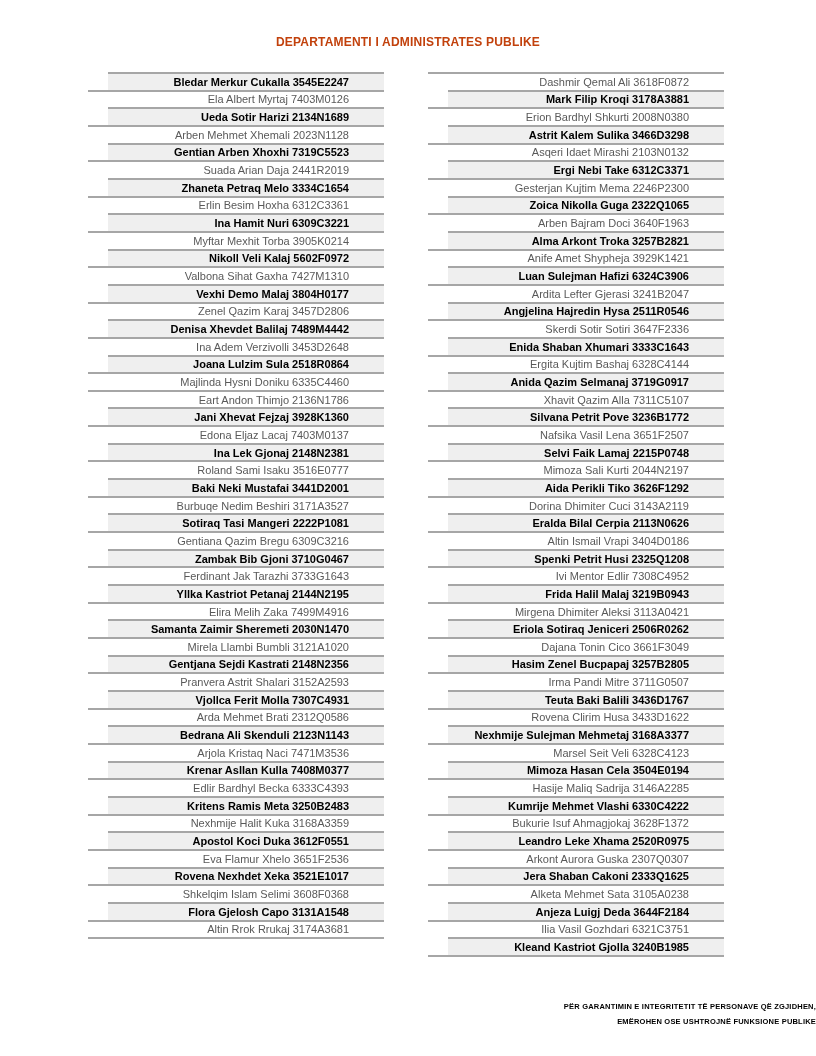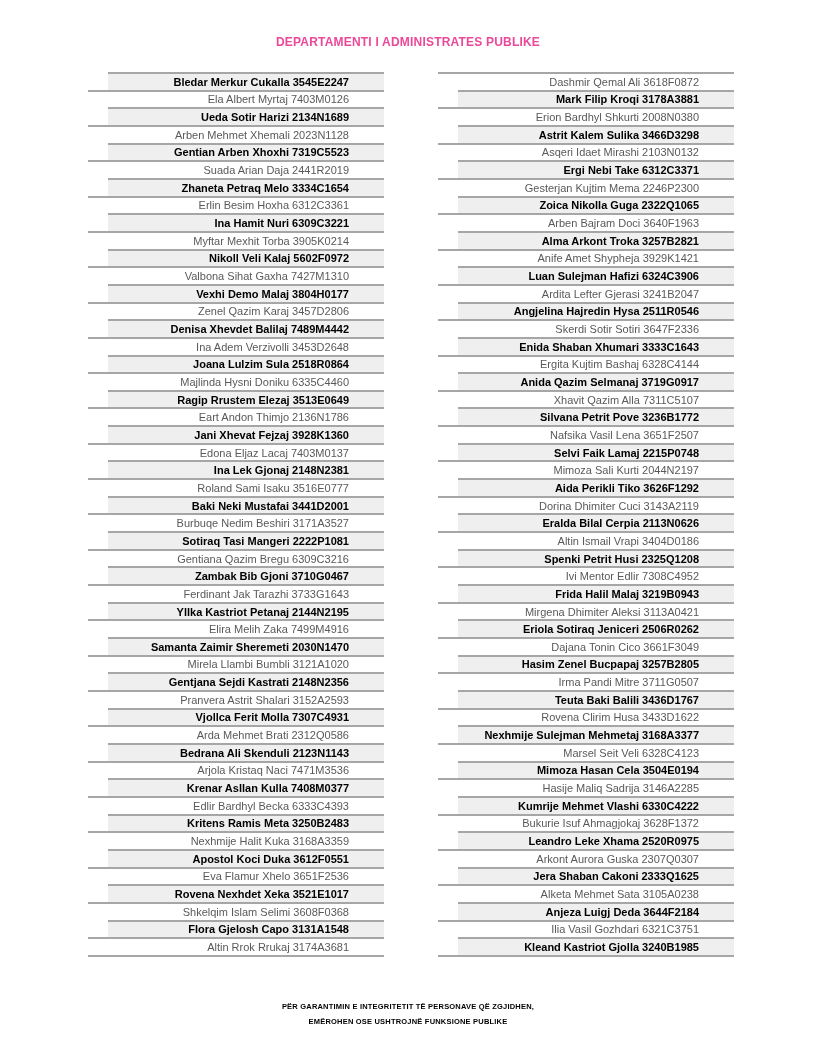"DEPARTAMENTI I ADMINISTRATES PUBLIKE" .title { color: #ec4899 -> #c2410c }
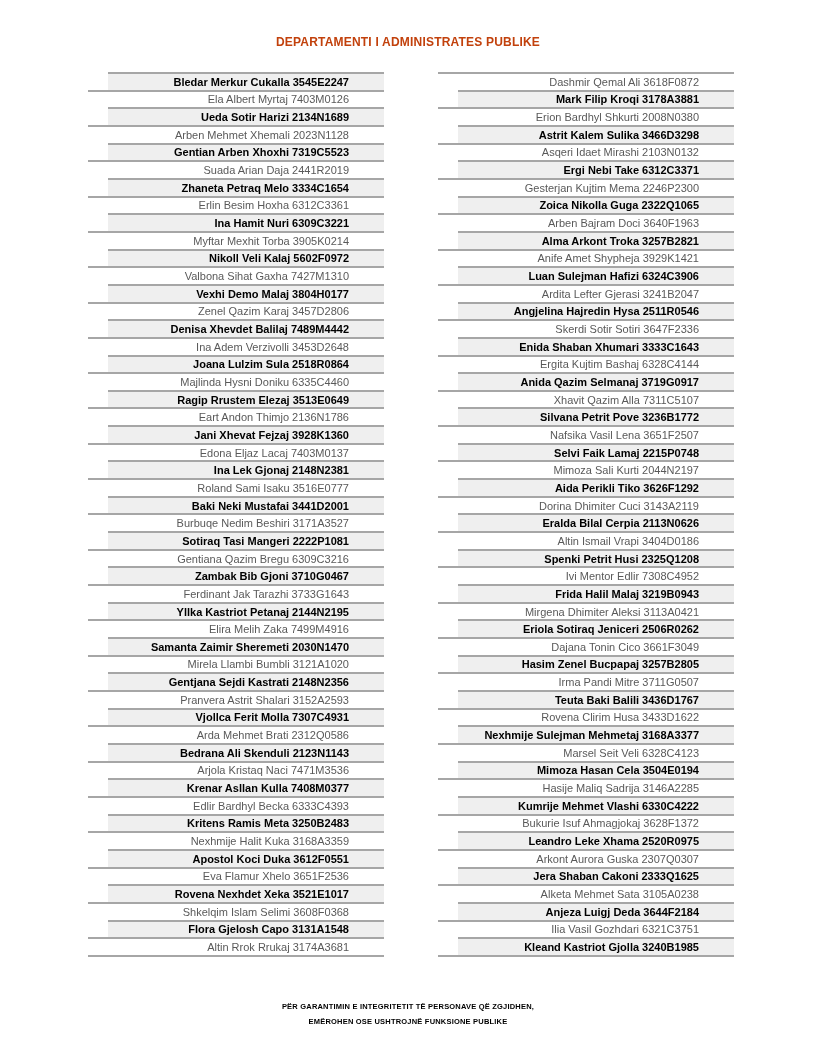"Dashmir Qemal Ali 3618F0872" .col-right { left: 438px -> 428px }
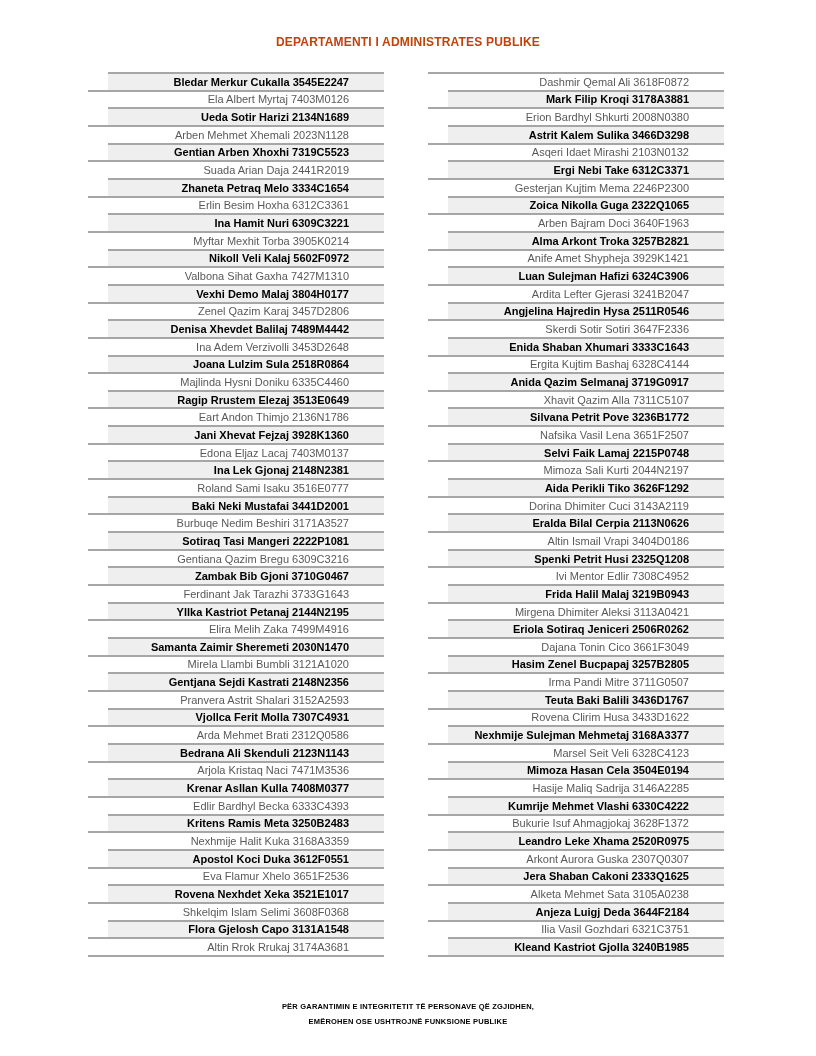"Ragip Rrustem Elezaj 3513E0649" div.row { html: <div>Ragip Rrustem Elezaj 3513E0649</div> -> none }
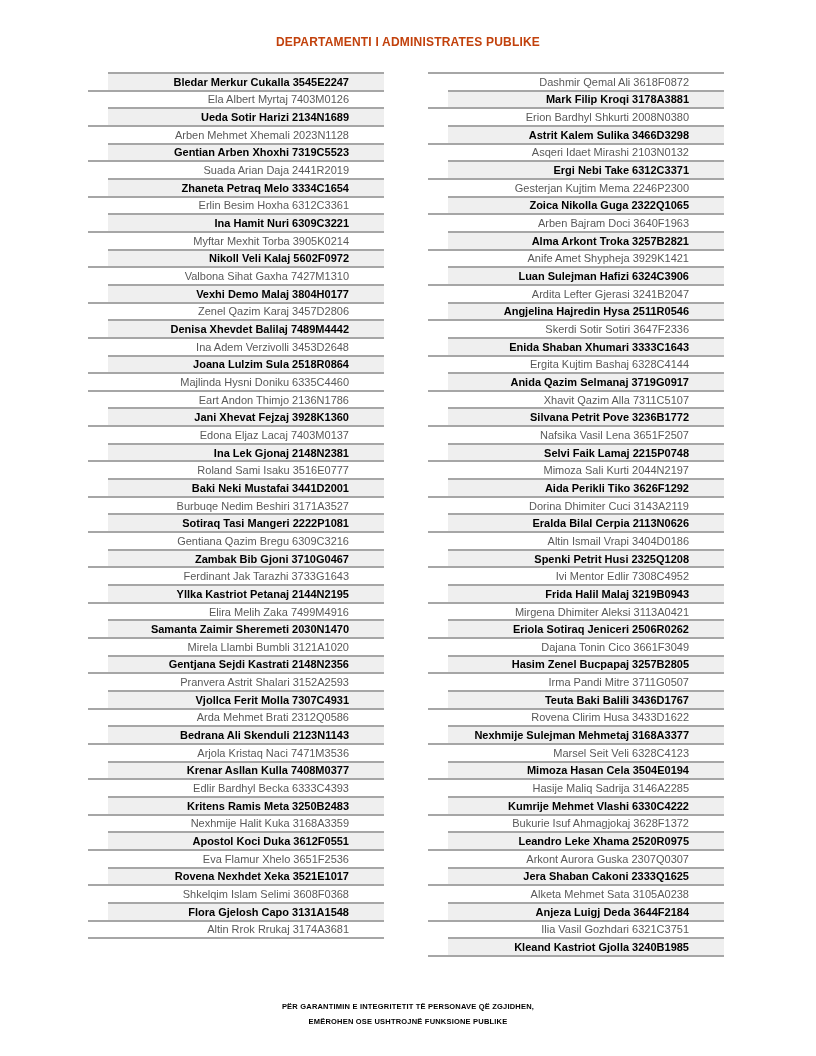"PËR GARANTIMIN E INTEGRITETIT TË" .footer { text-align: center -> right }
